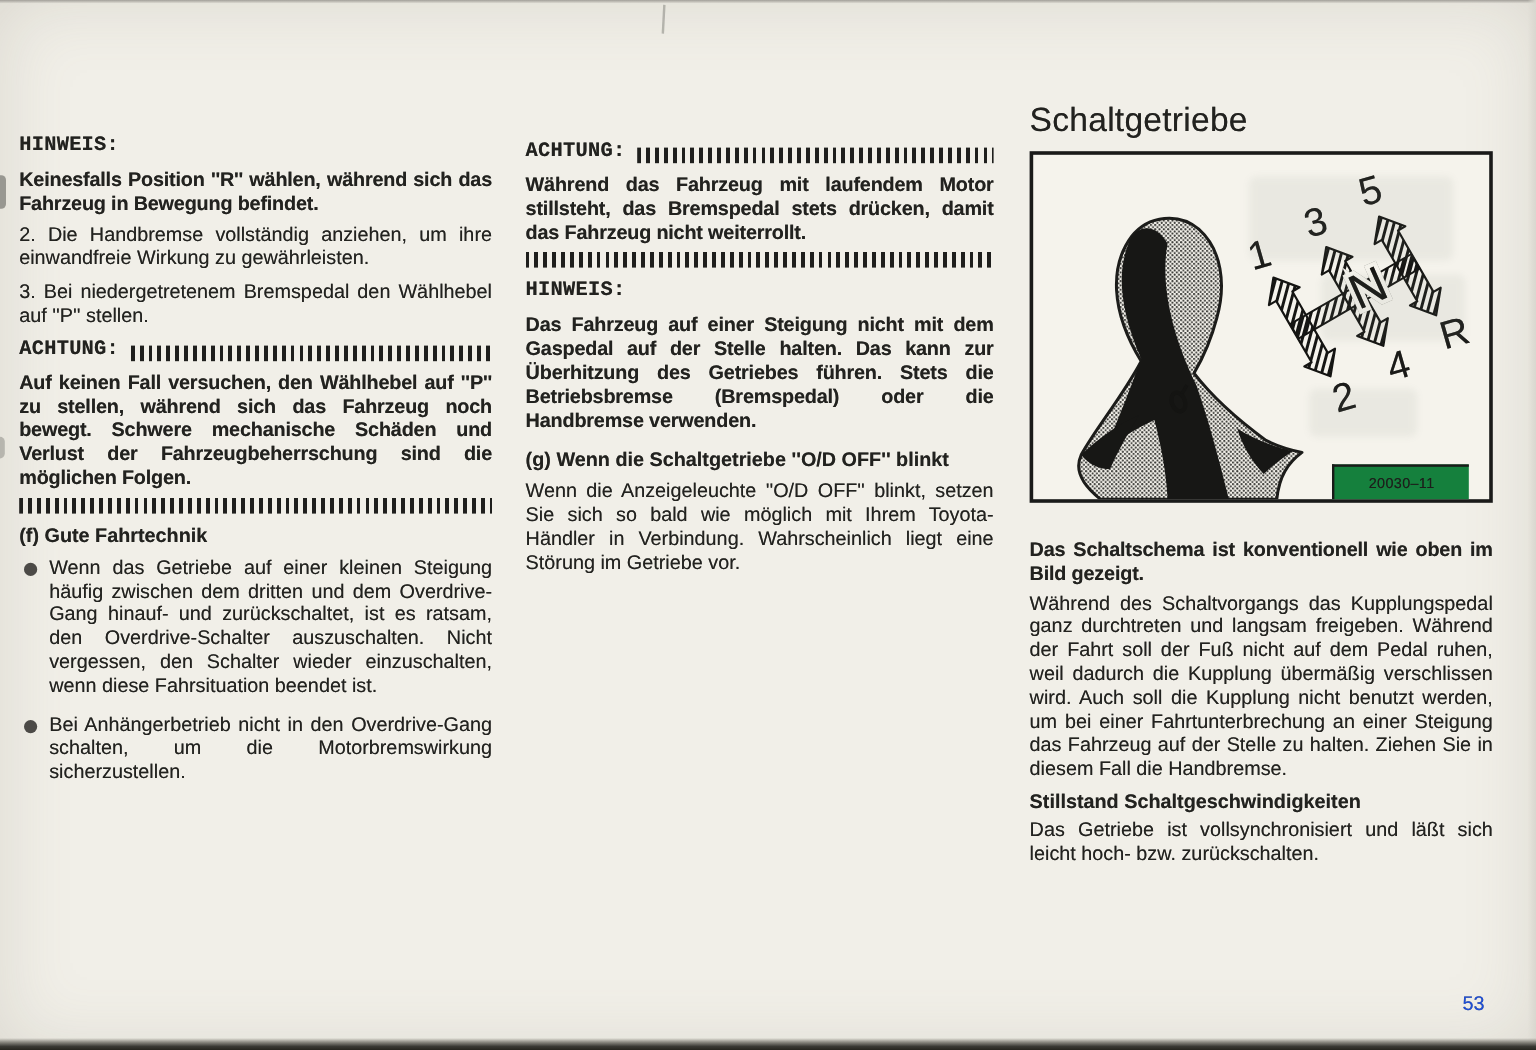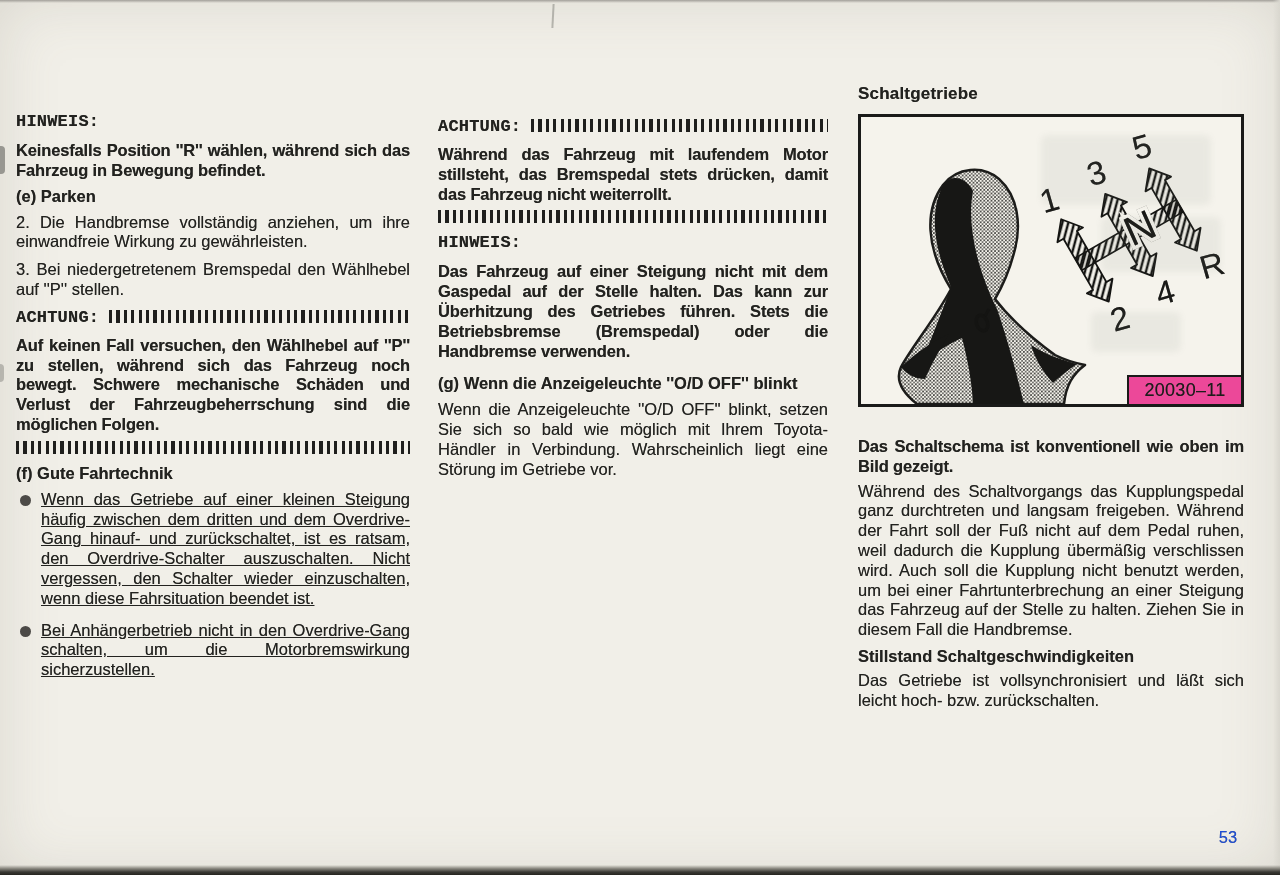"Schaltgetriebe" .section-title { font-size: 17px -> 28px; font-weight: bold -> normal }
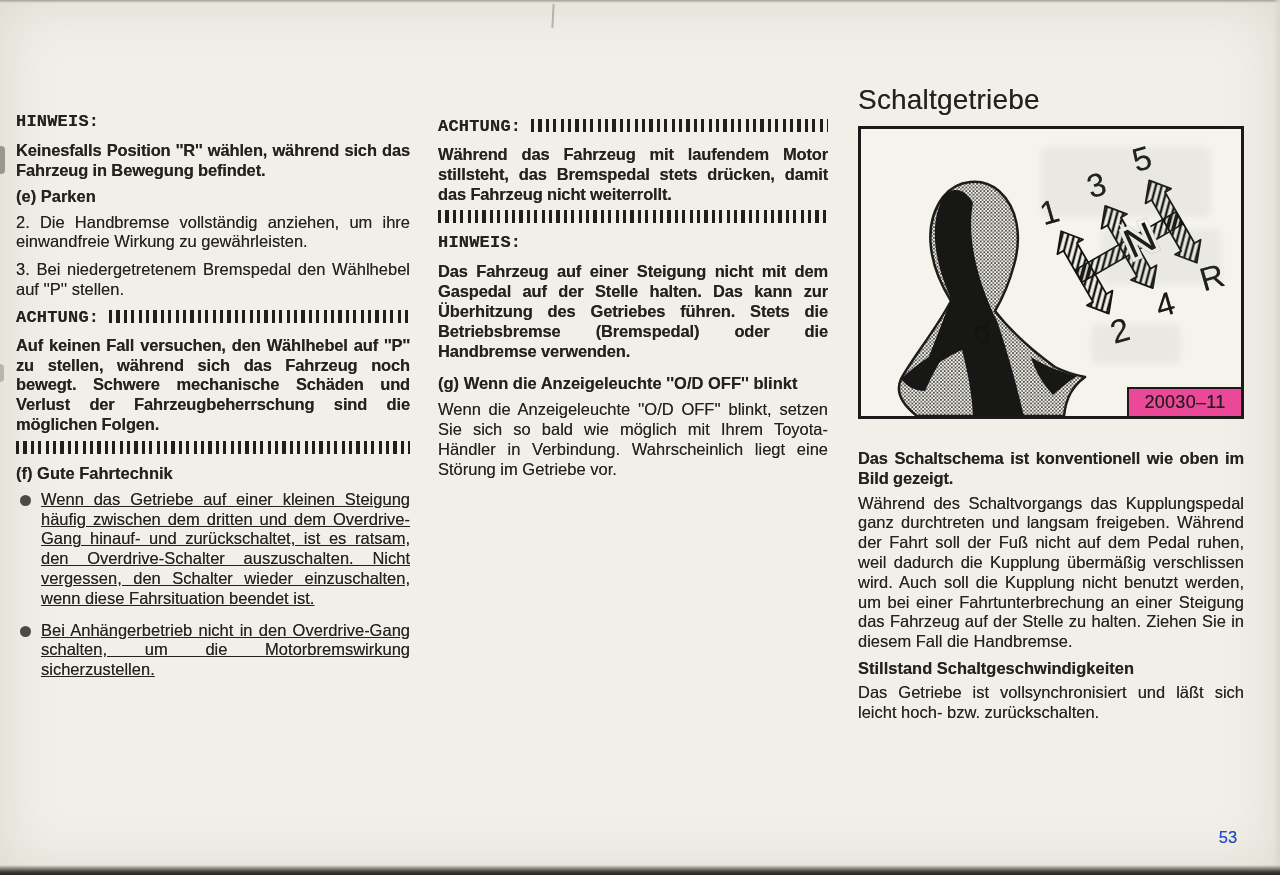"ACHTUNG:" .warn-row { align-items: flex-start -> flex-end }
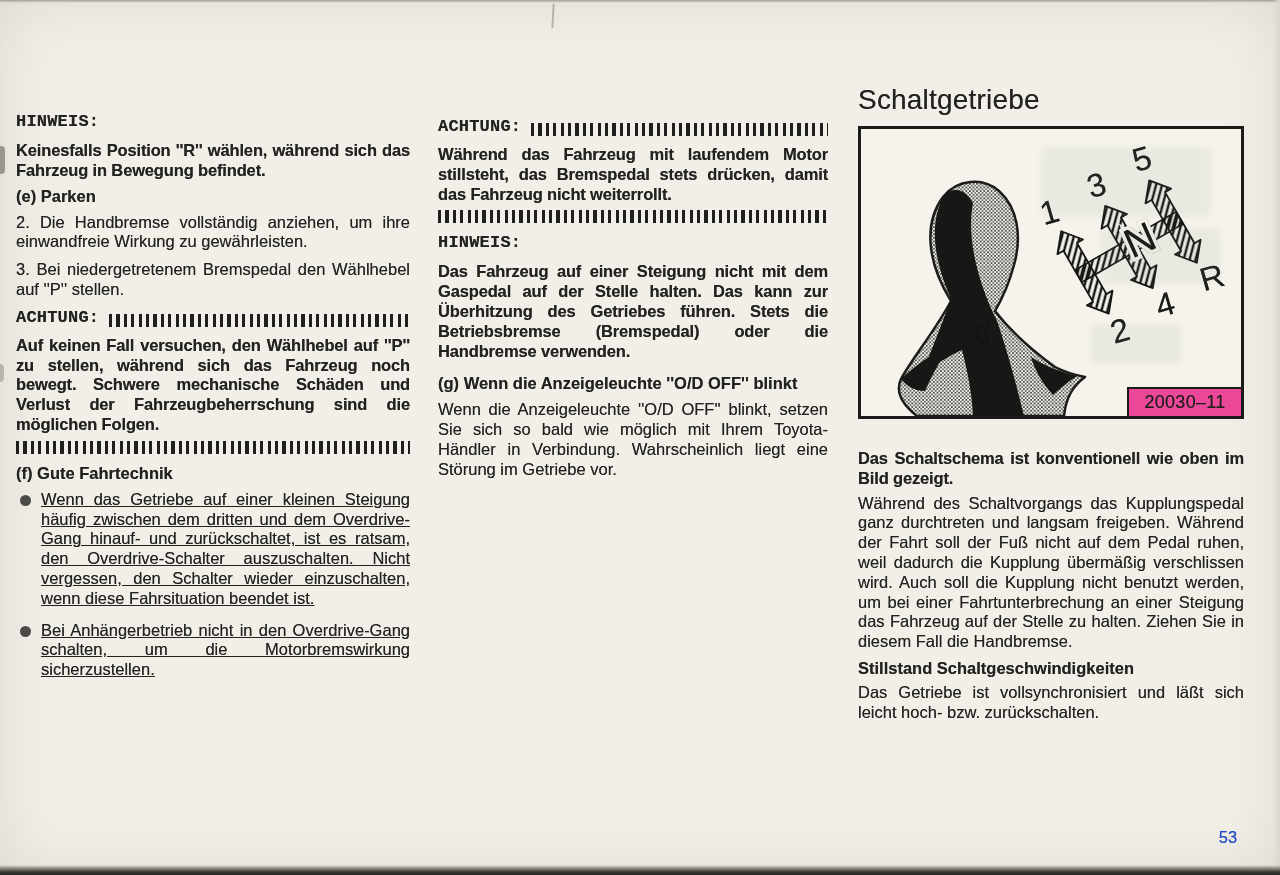"(e) Parken" div.sub-heading { html: <div>(e) Parken</div> -> none }
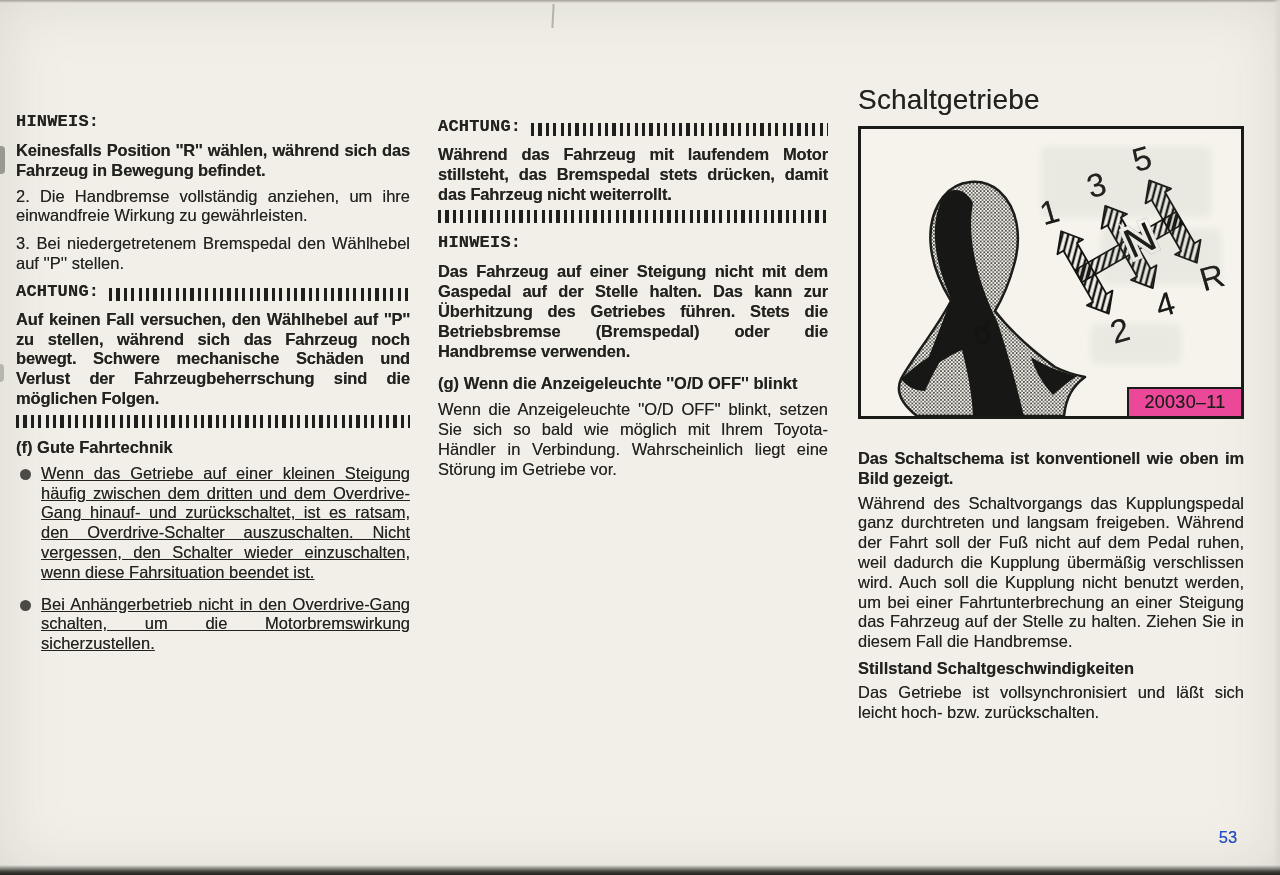"(g) Wenn die Anzeigeleuchte ''O/D" div.sub-heading { text: Anzeigeleuchte -> Schaltgetriebe }
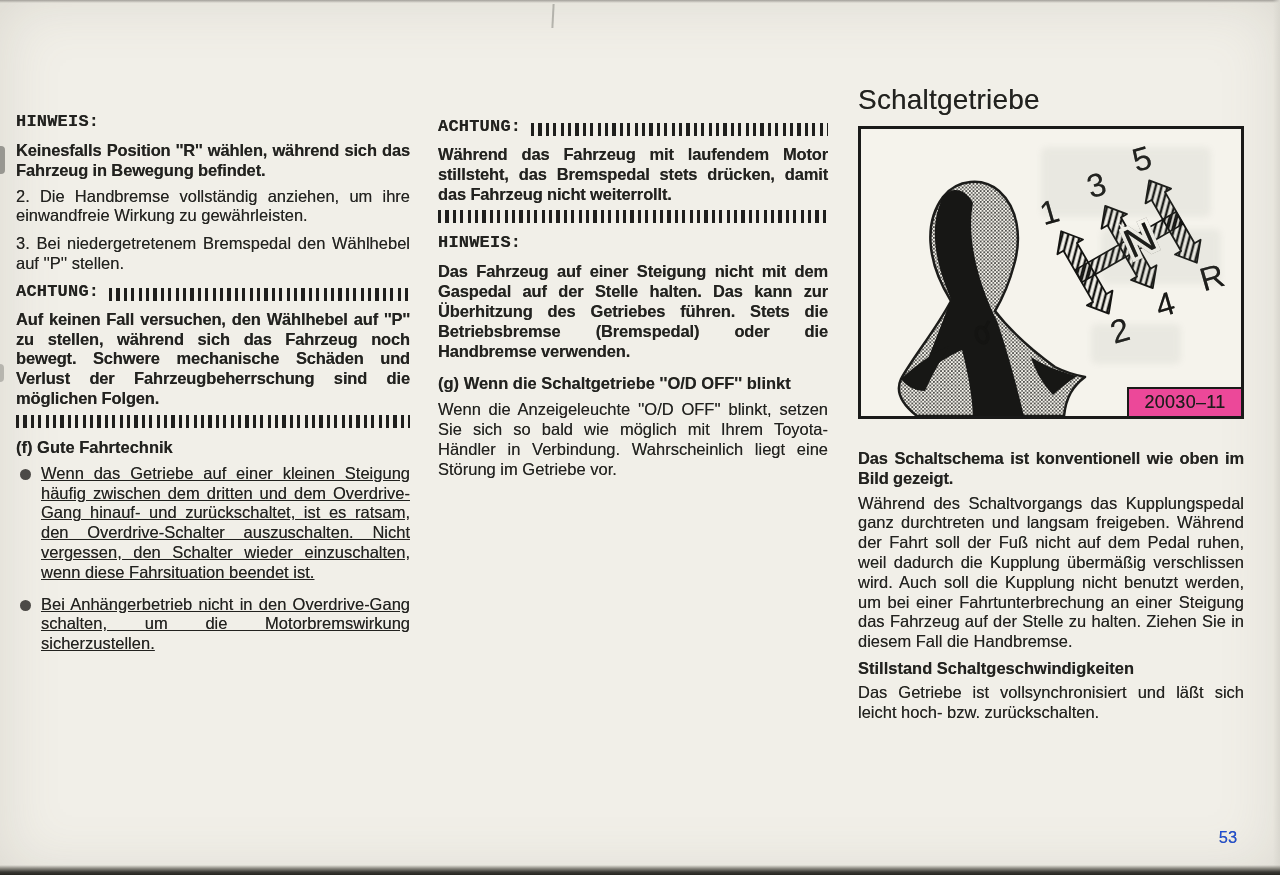"20030–11" .fig-caption { background: #ec4899 -> #15803d; font-size: 18px -> 12px; right: 0 -> 17px }
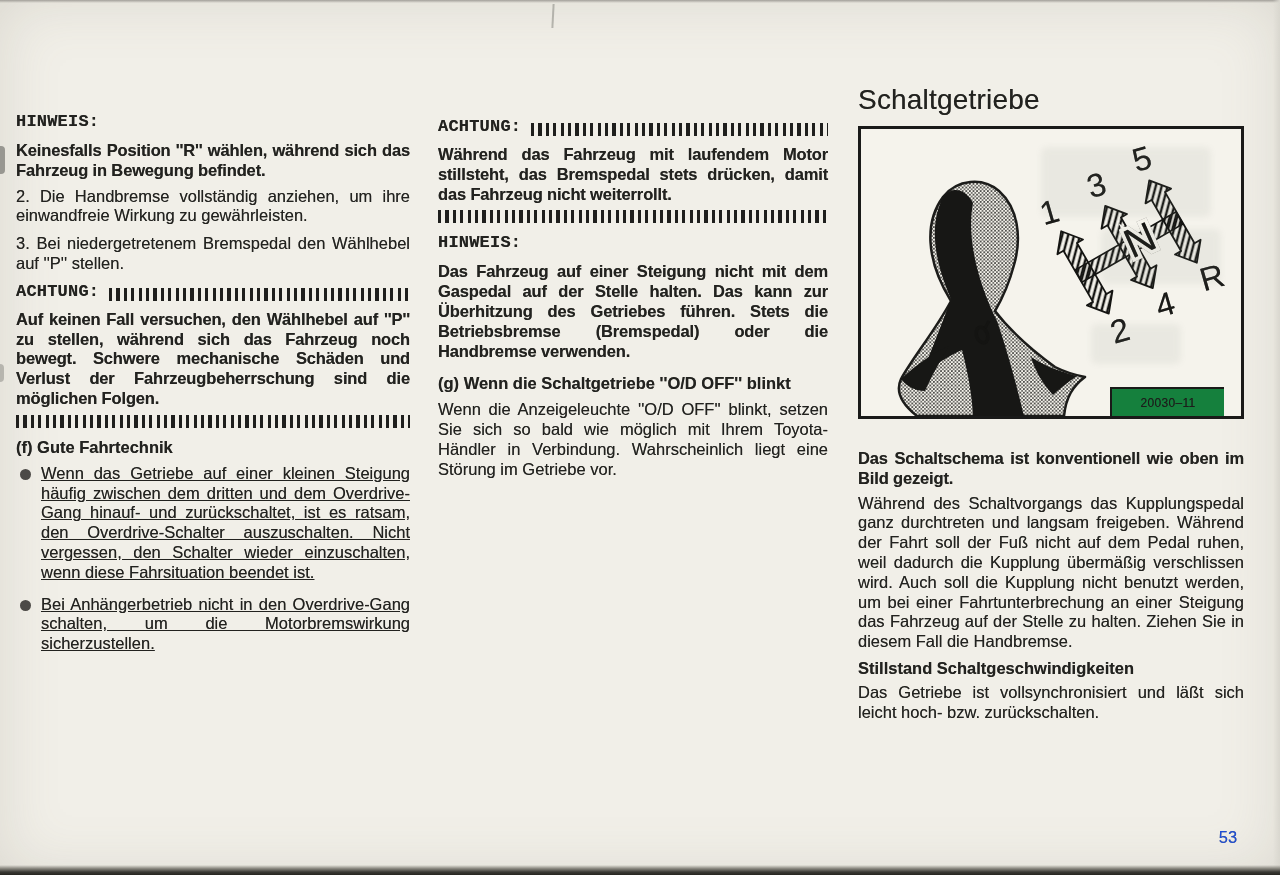"Wenn das Getriebe auf einer" .bullet { text-decoration: underline -> none }
